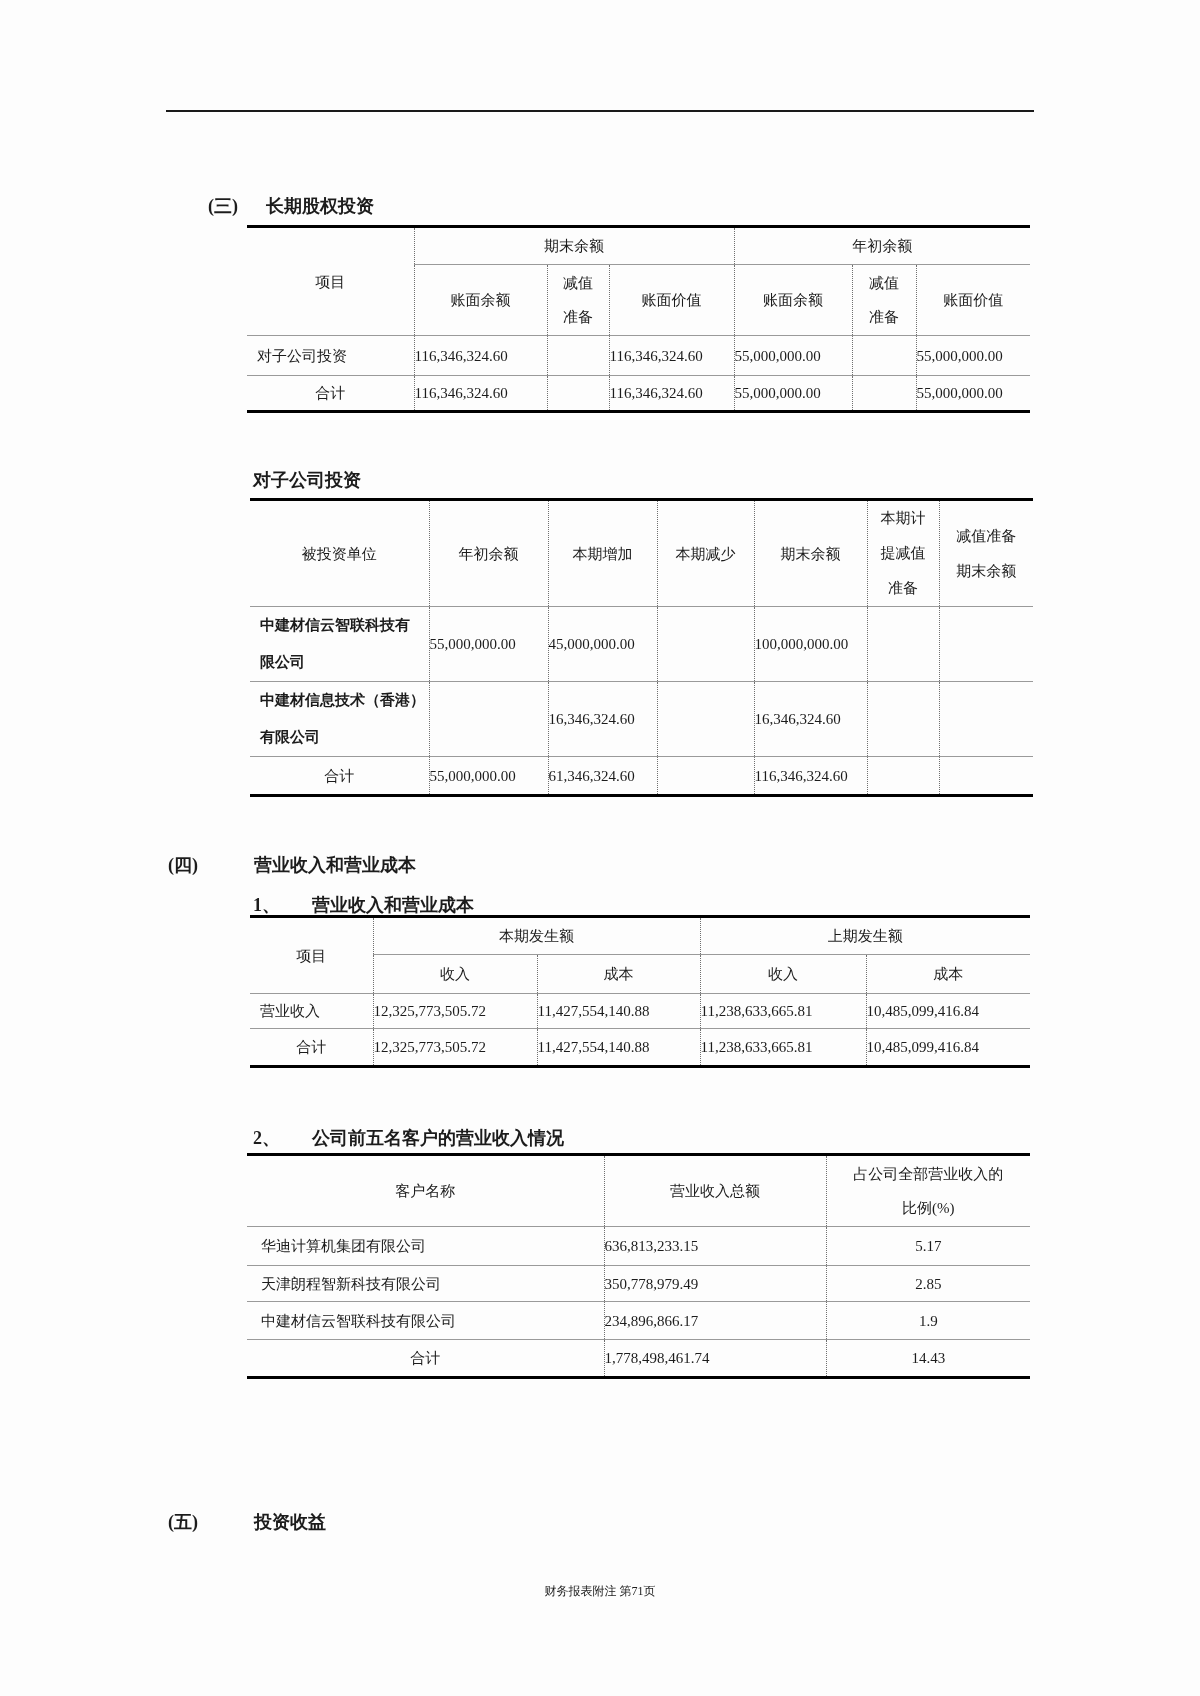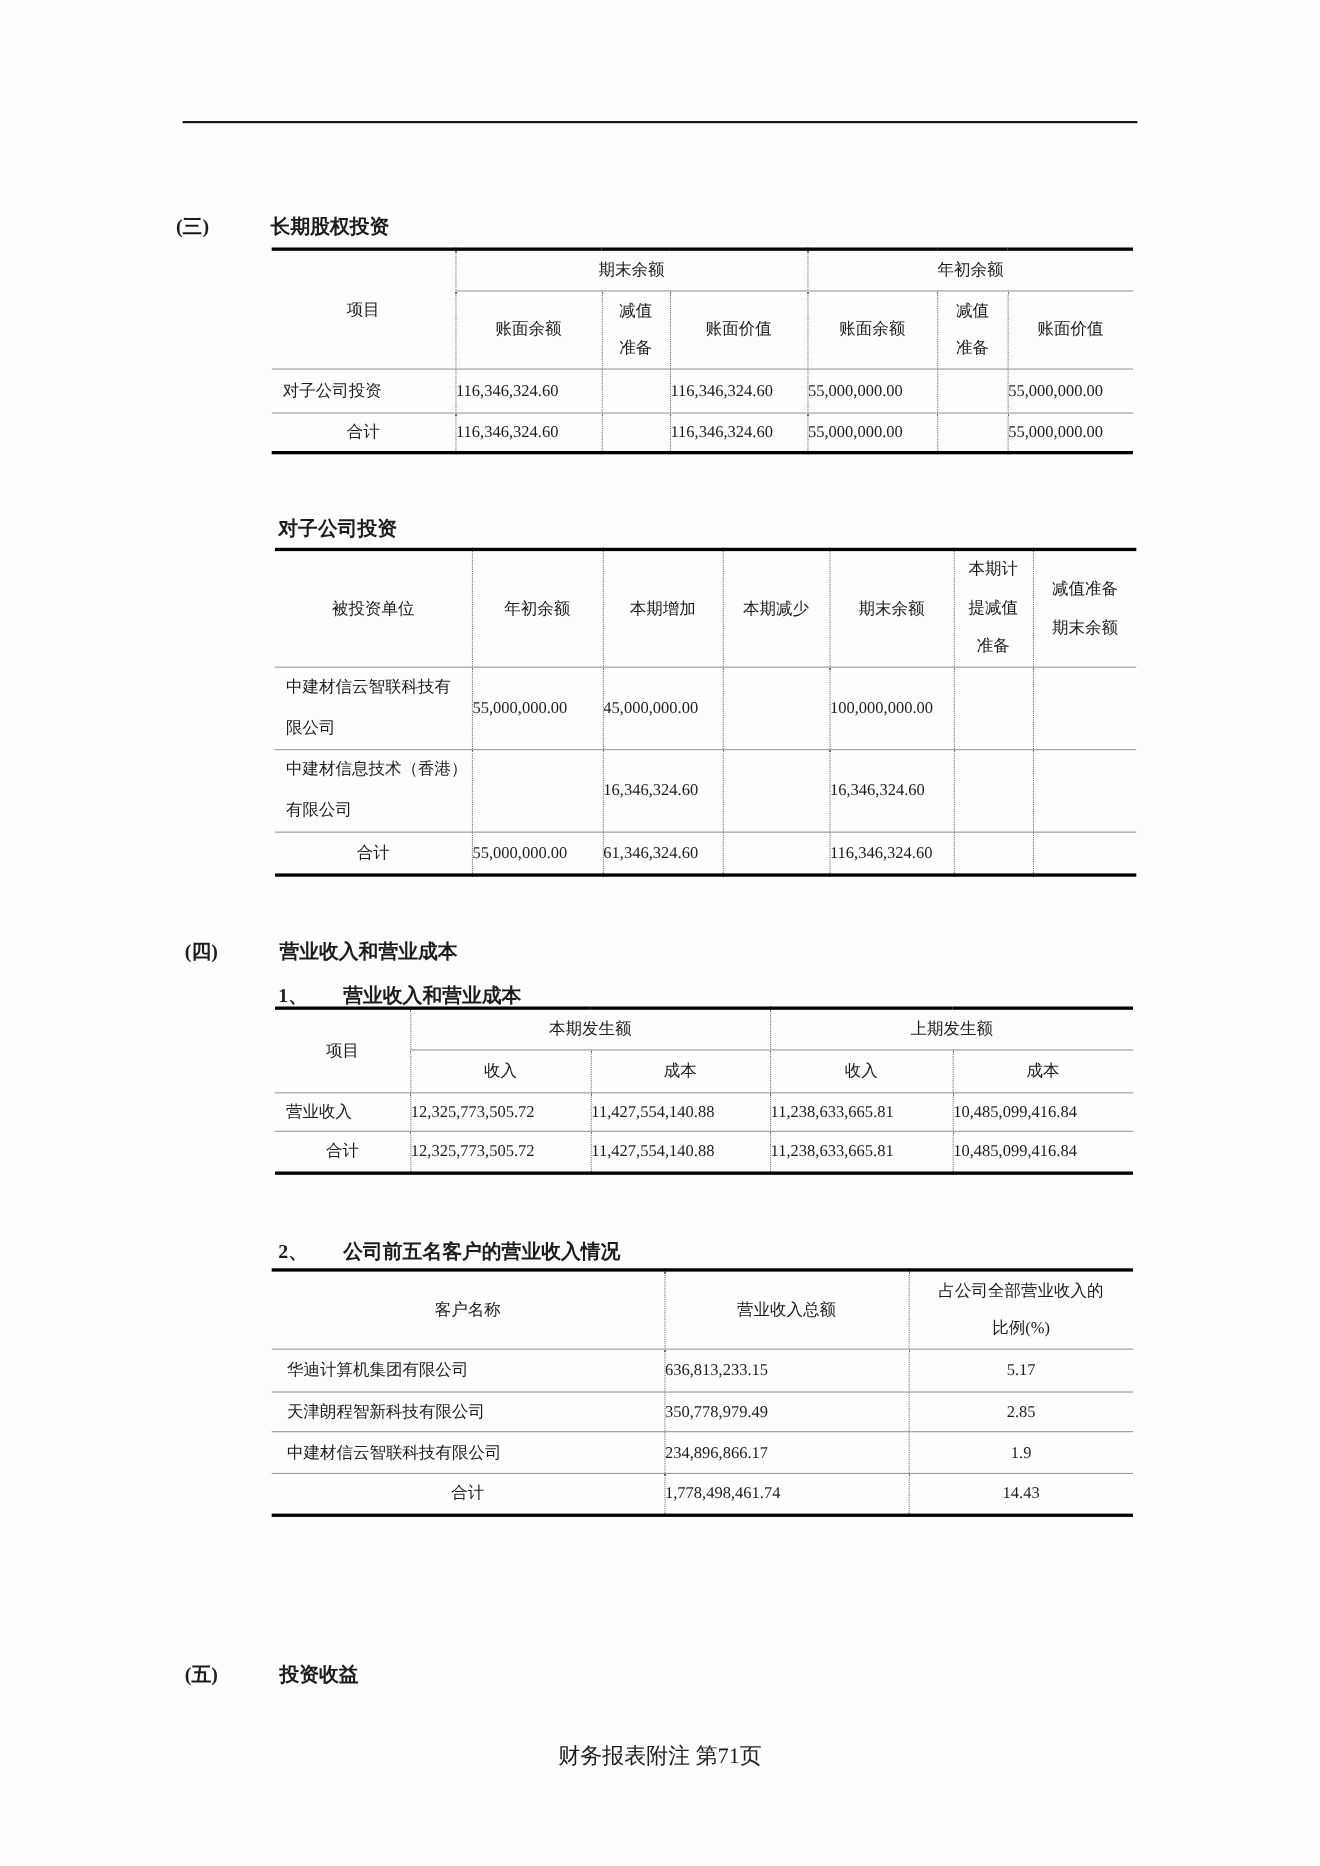"(三) 长期股权投资" div.abs { left: 160px -> 180px; text-align: none -> center }
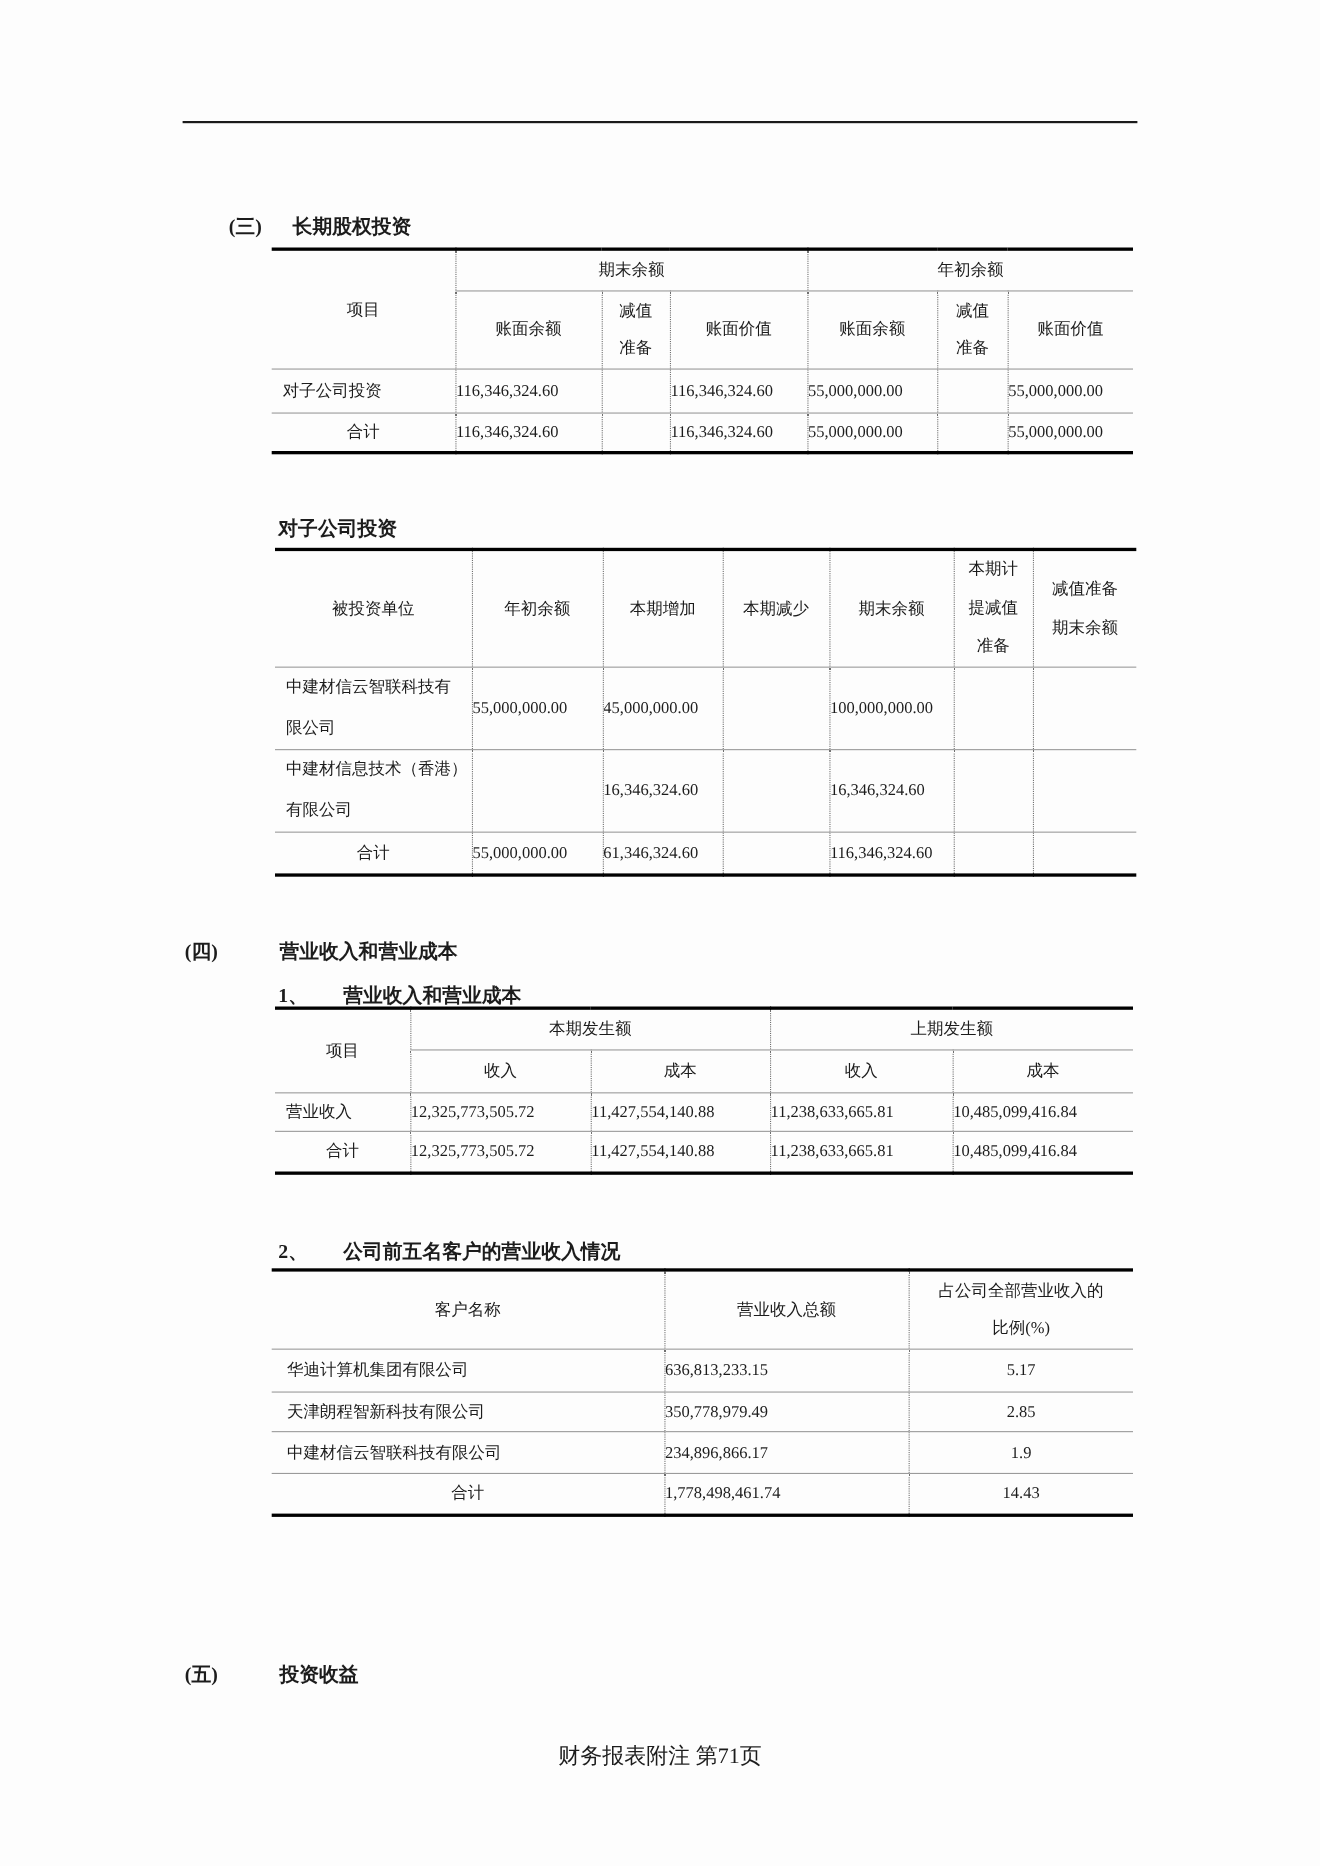"中建材信云智联科技有" #t2 td.lbl { font-weight: none -> bold }
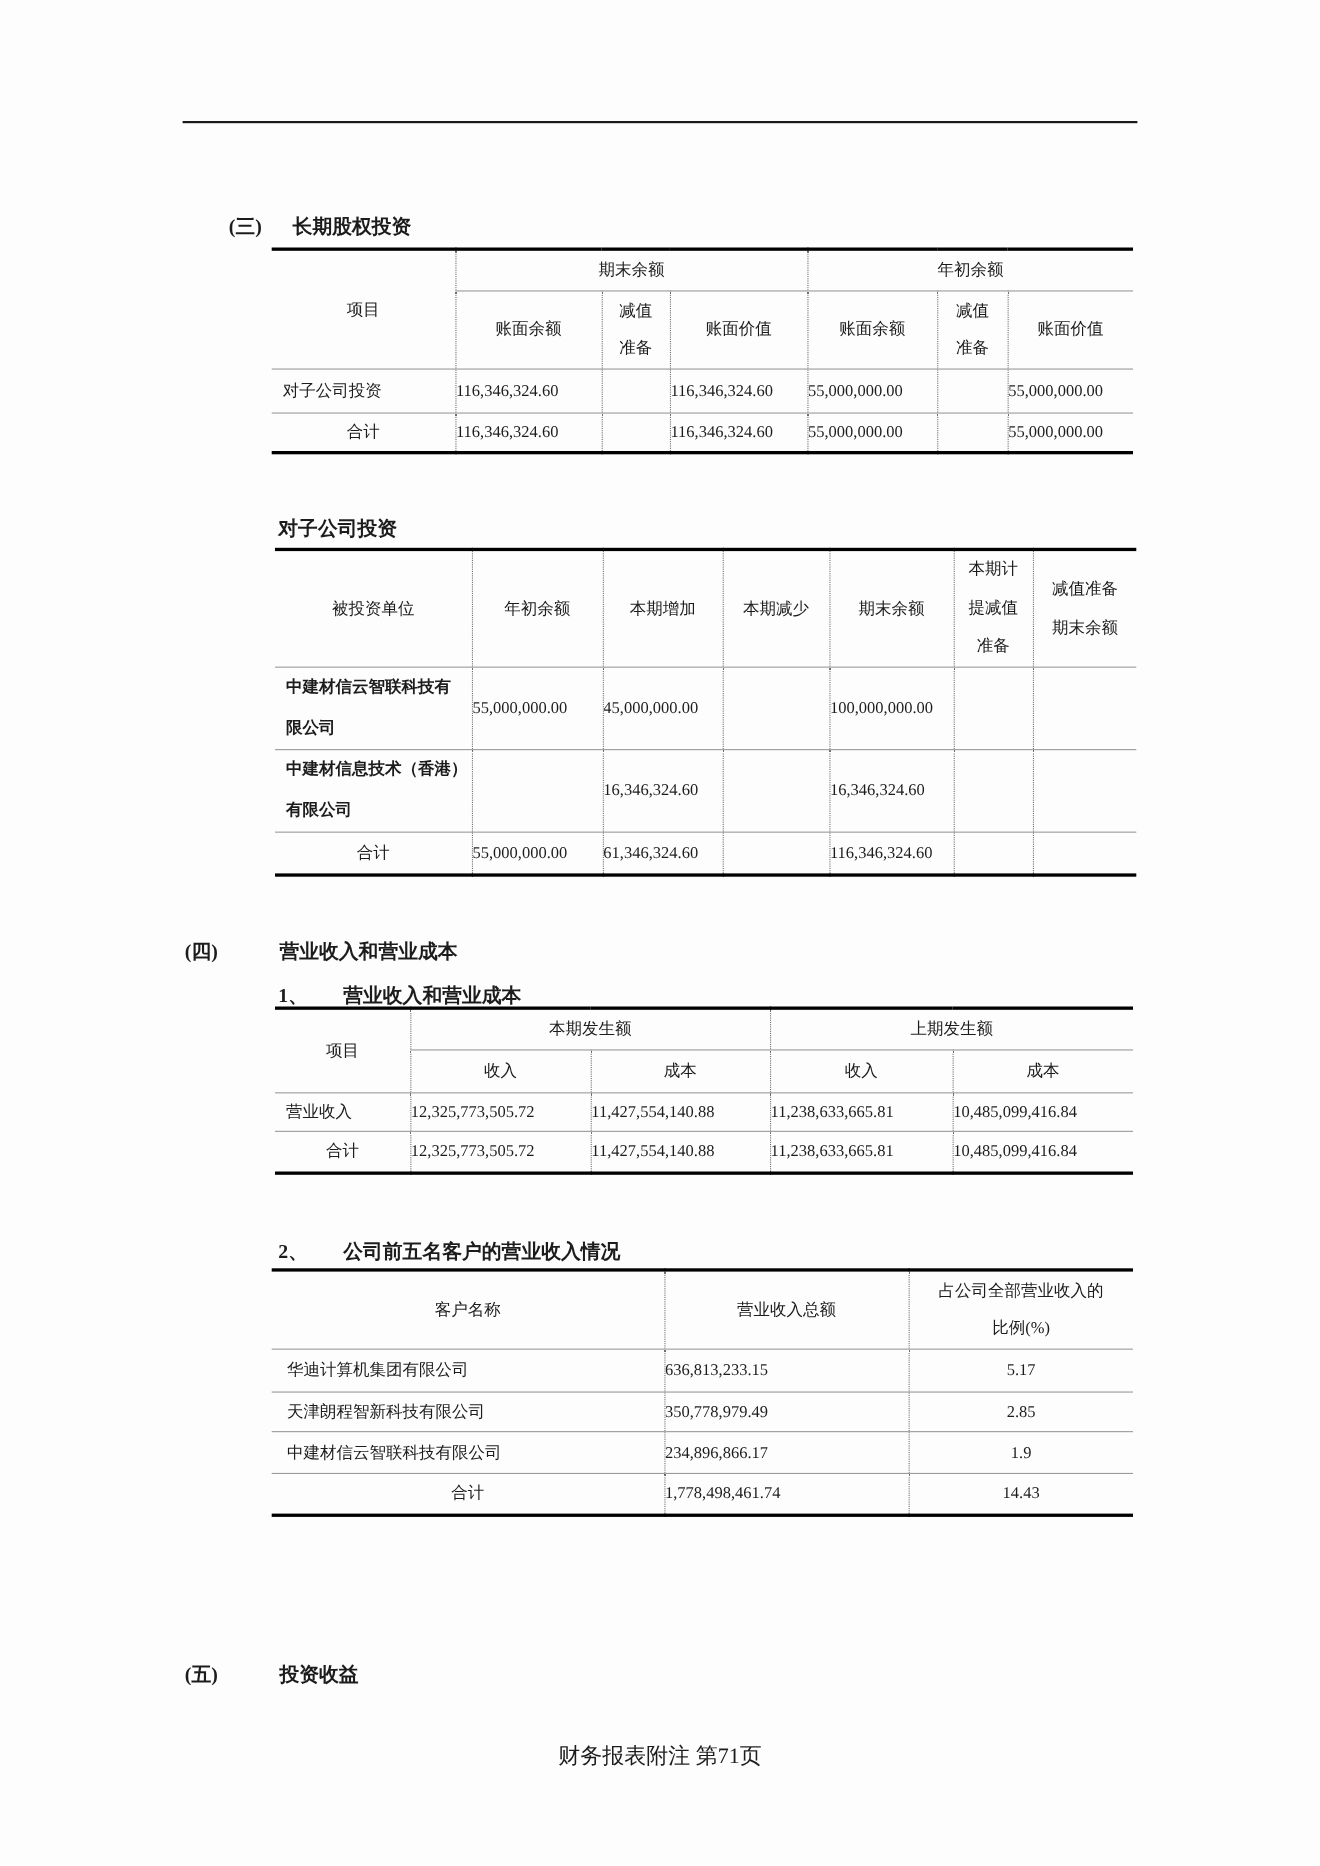"财务报表附注 第71页" #footer { font-size: 20px -> 12px }
